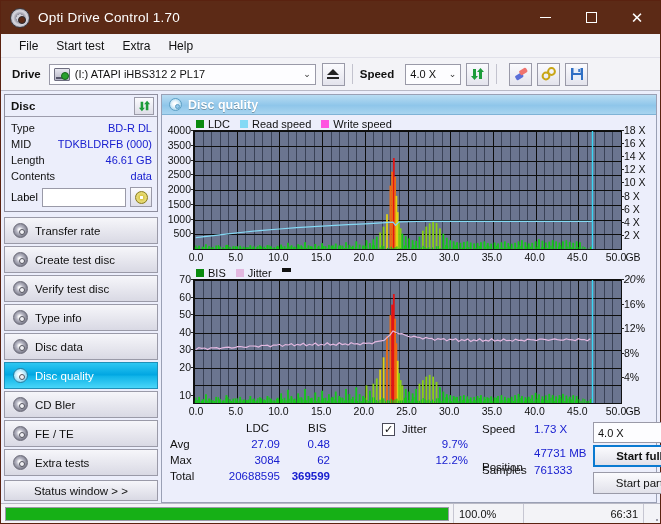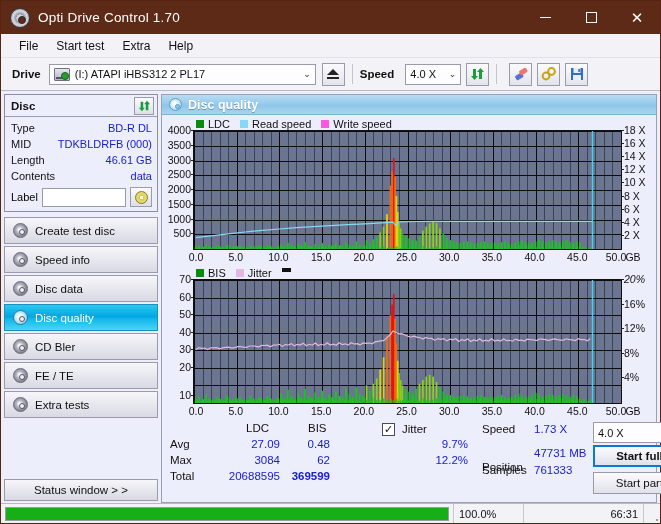"Transfer rate" div.nav-btn { html: none -> <div> <span></span> <span>Transfer rate</span> </div> }
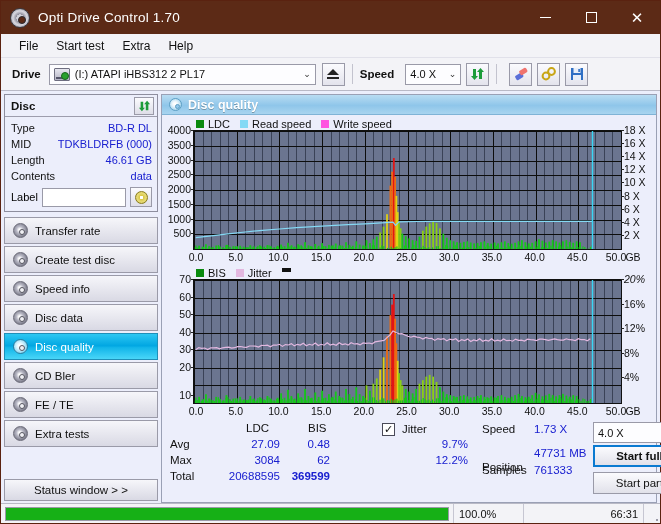"Verify test disc" div.nav-btn { html: none -> <div> <span></span> <span>Verify test disc</span> </div> }
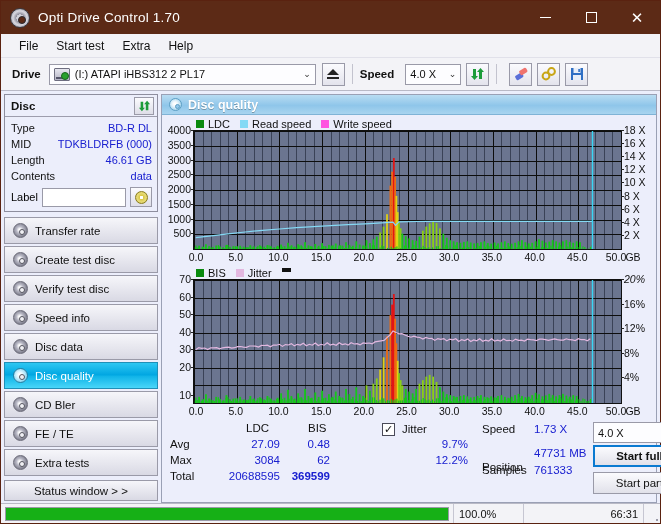"Speed info" span { text: Speed -> Type }
